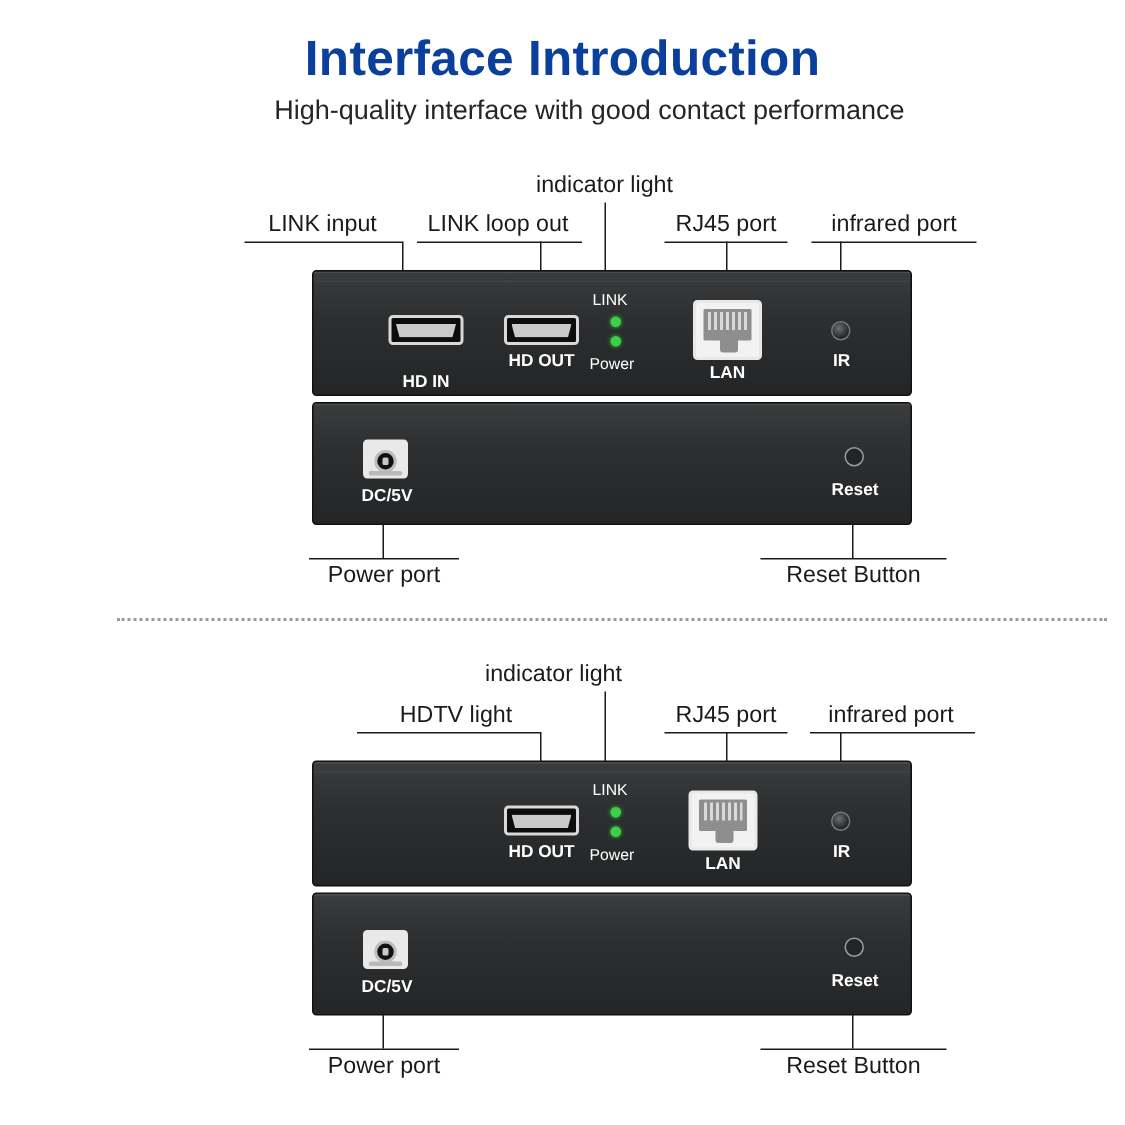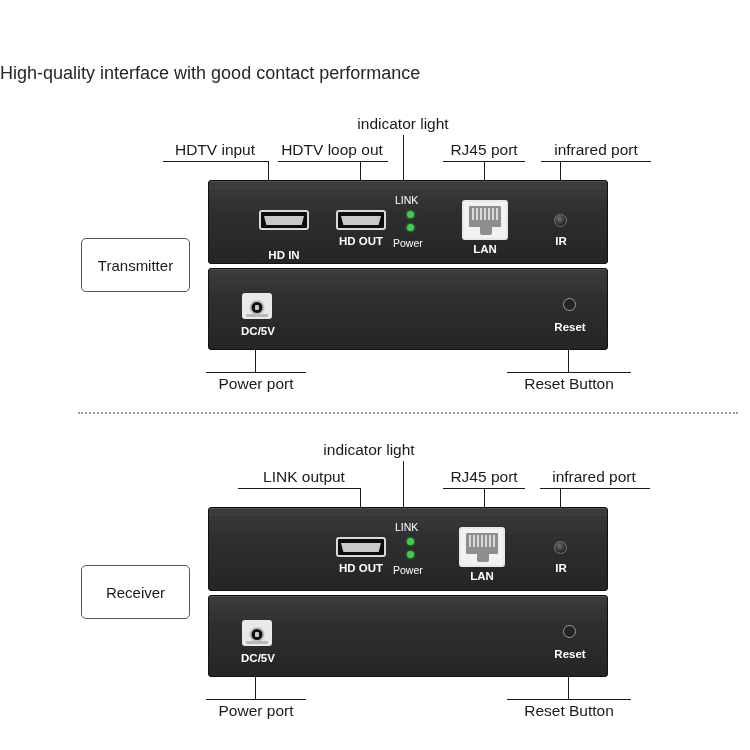"Interface Introduction" div.title { html: none -> <div>Interface Introduction</div> }
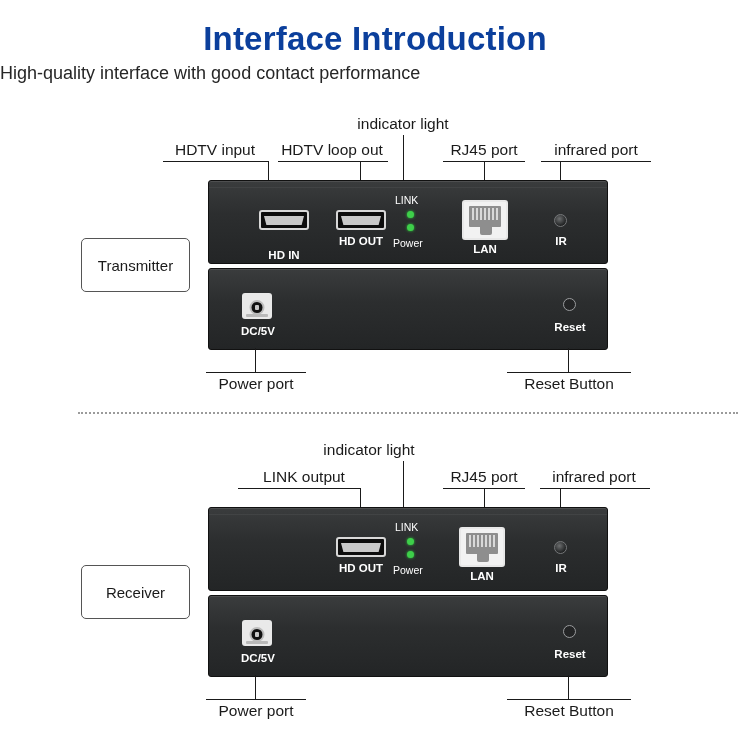"High-quality interface with good contact" .subtitle { text-align: left -> right }
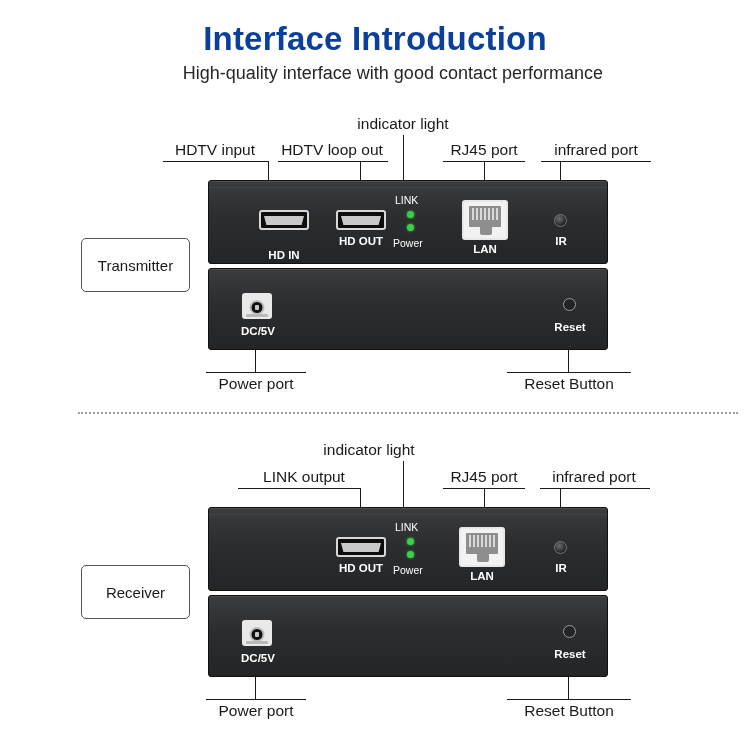"HDTV input" div.lbl { text: HDTV -> LINK }
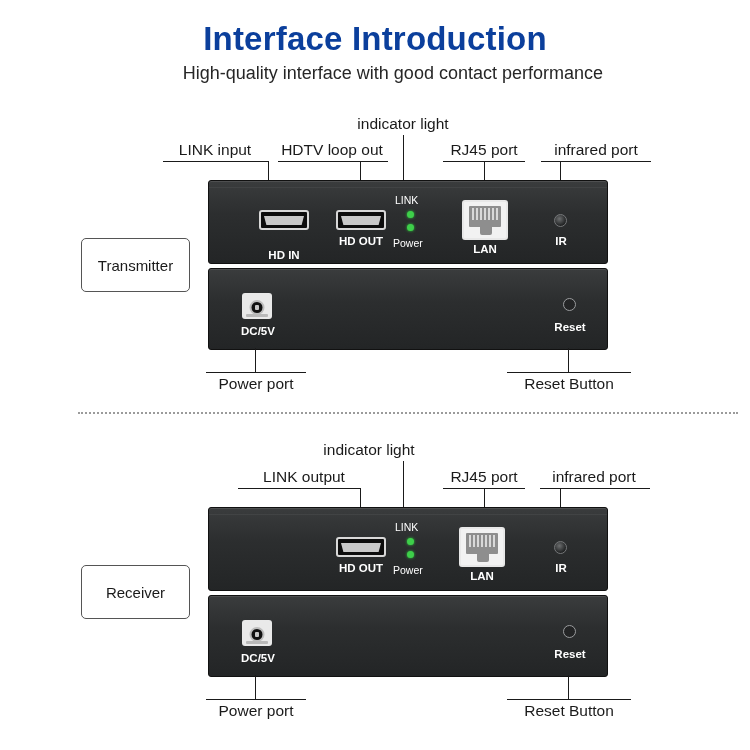"HDTV loop out" div.lbl { text: HDTV -> LINK }
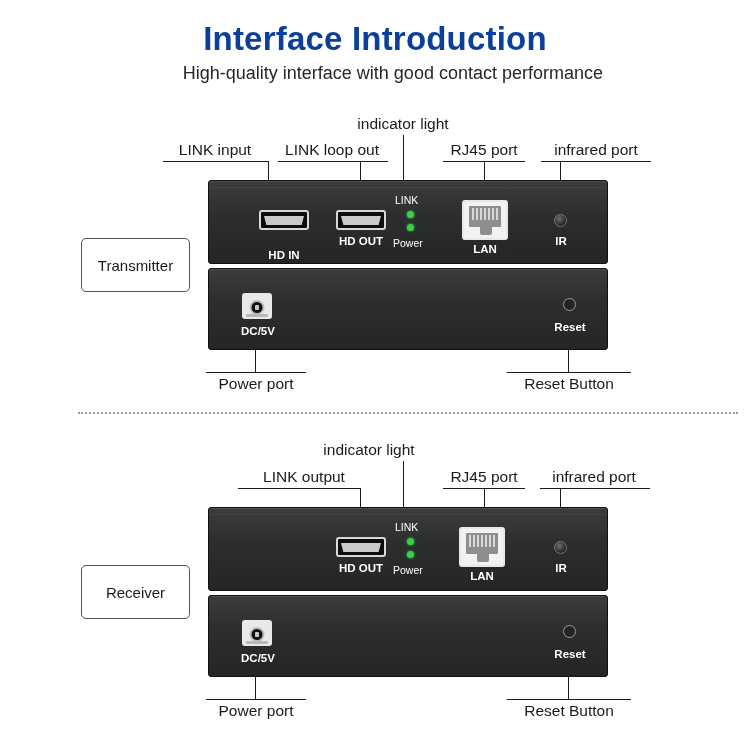"Transmitter" div.namebox { html: <div> <span>Transmitter</span> </div> -> none }
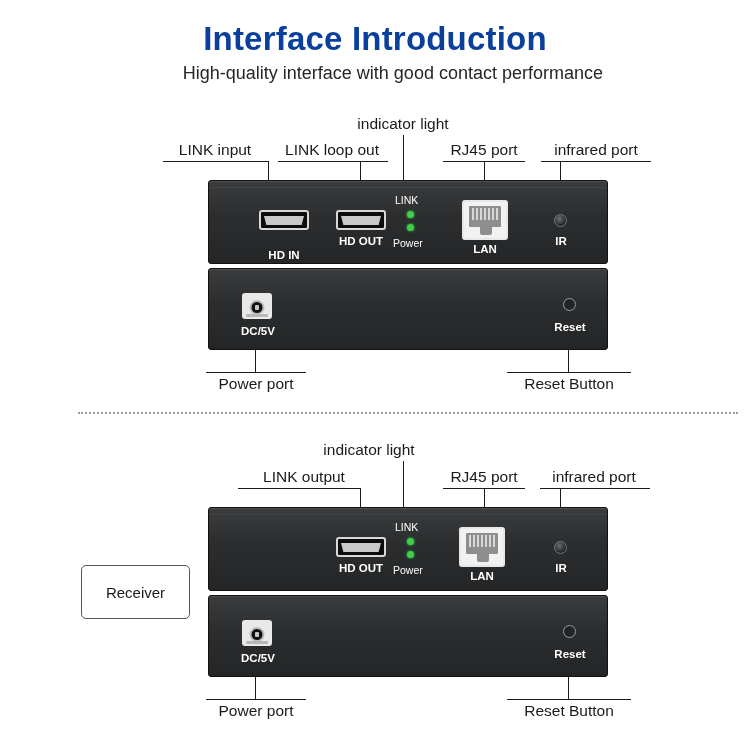"LINK output" div.lbl { text: LINK output -> HDTV light }
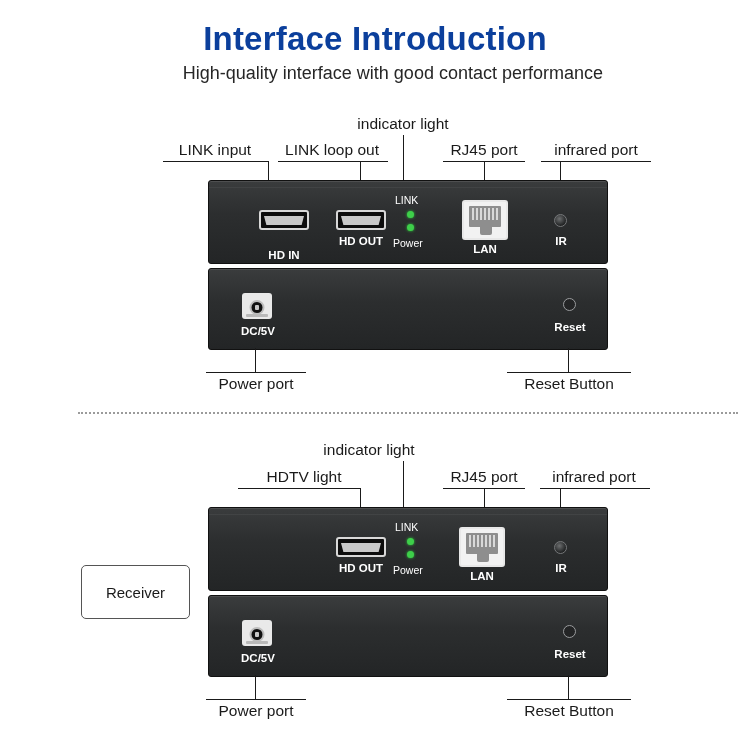"Receiver" div.namebox { html: <div> <span>Receiver</span> </div> -> none }
